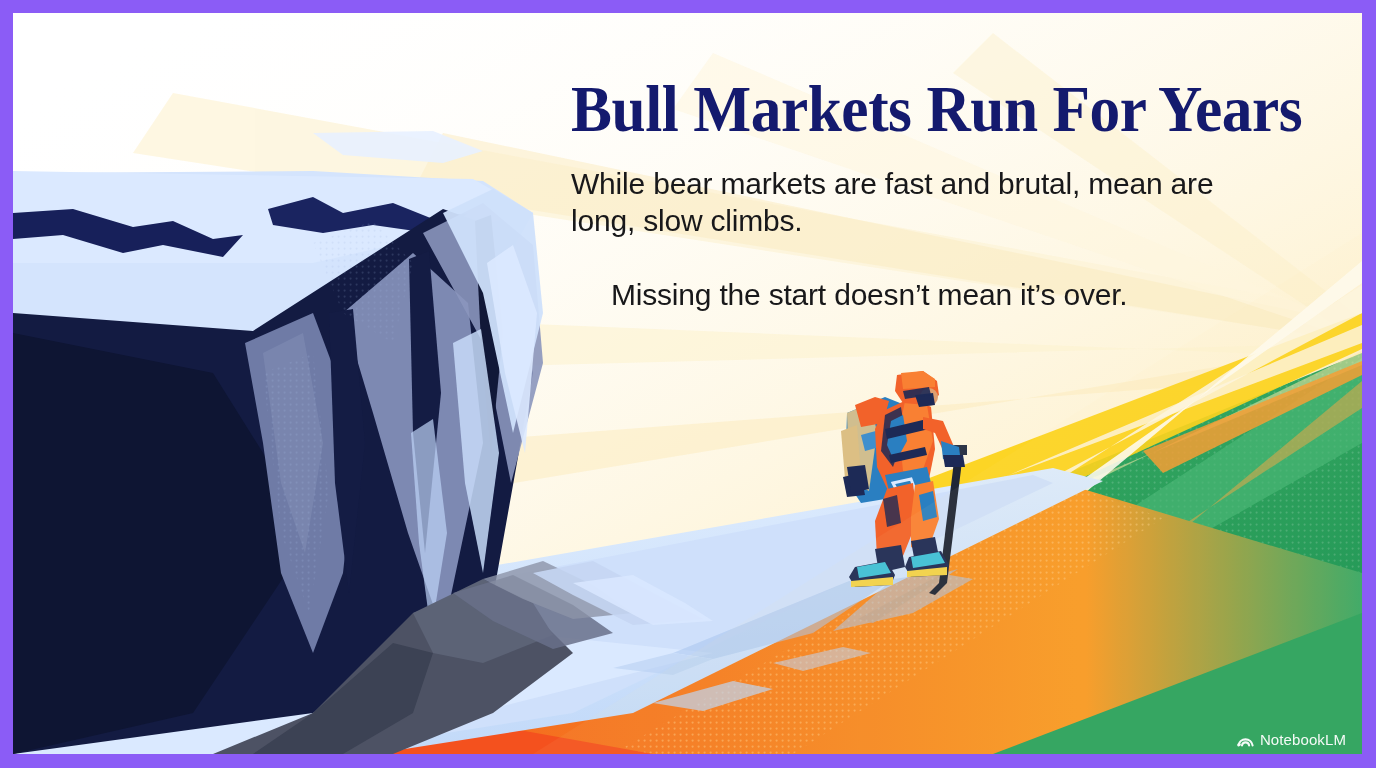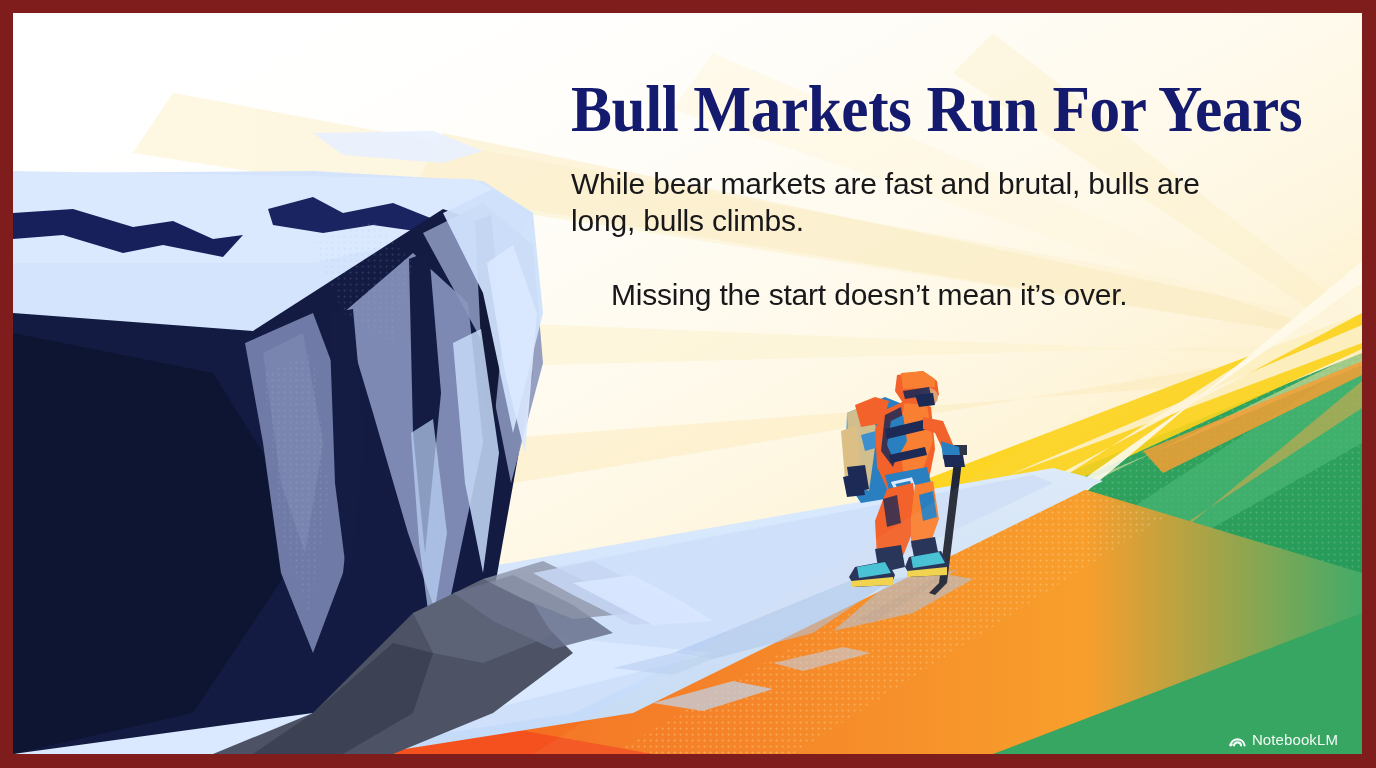"Bull Markets Run For Years" .slide { background: #7f1d1d -> #8b5cf6 }
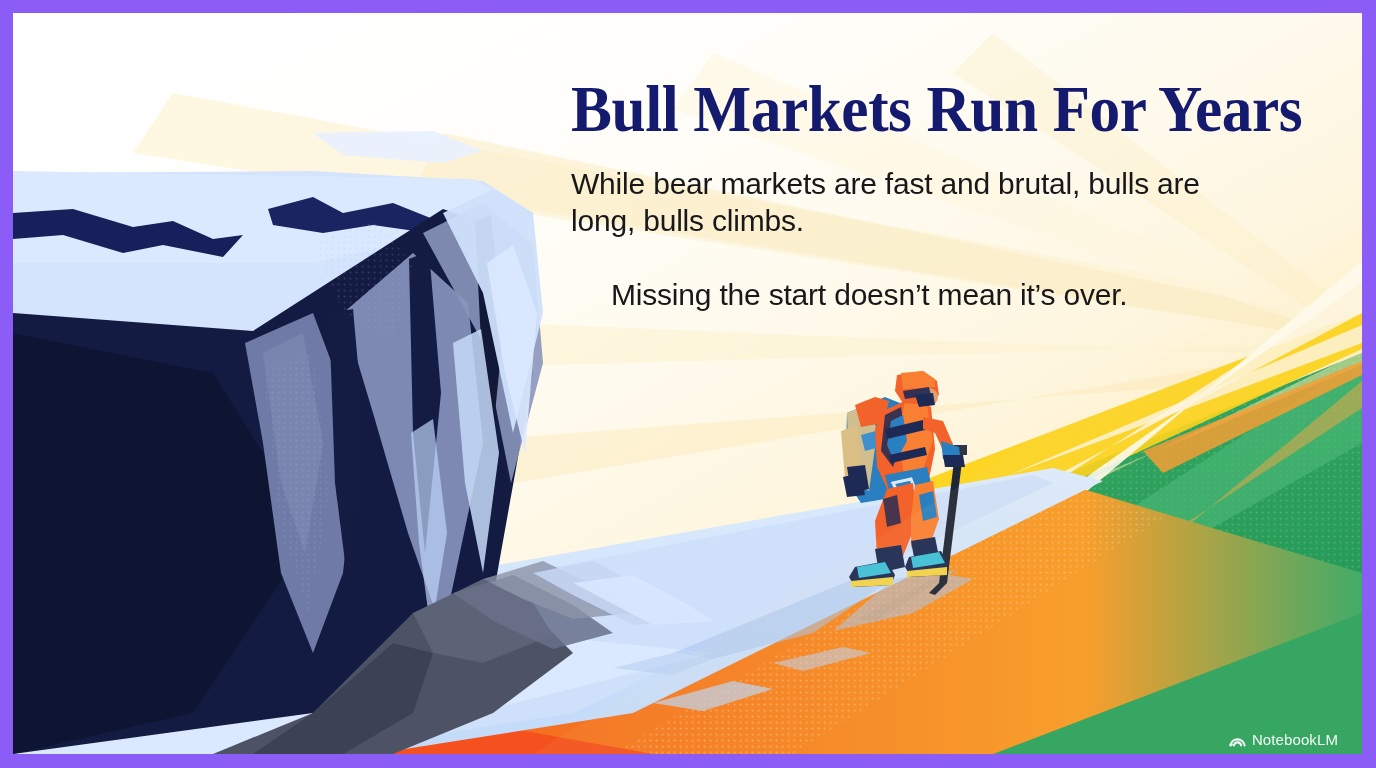"While bear markets are fast" p.para { text: bulls are long, bulls -> mean are long, slow }
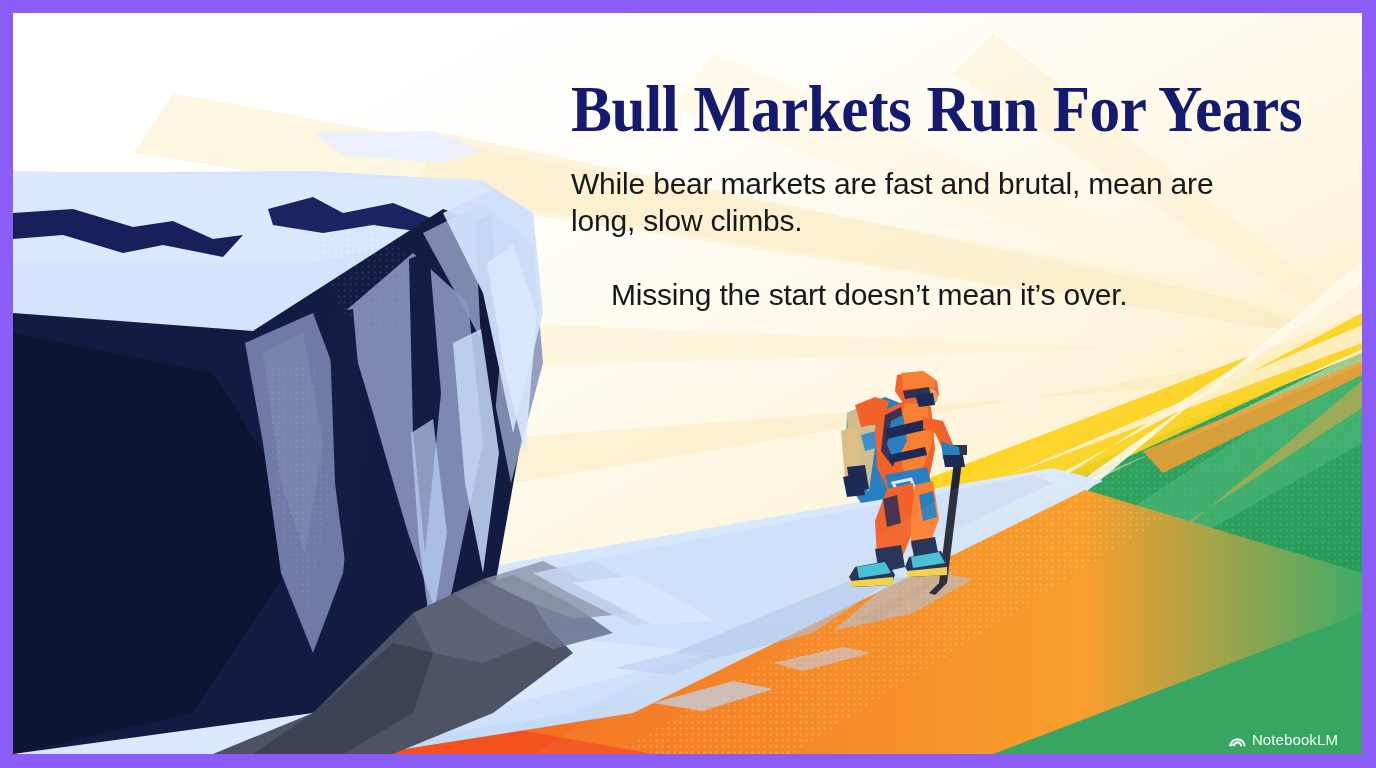"NotebookLM" .watermark { right: 24px -> 16px }
